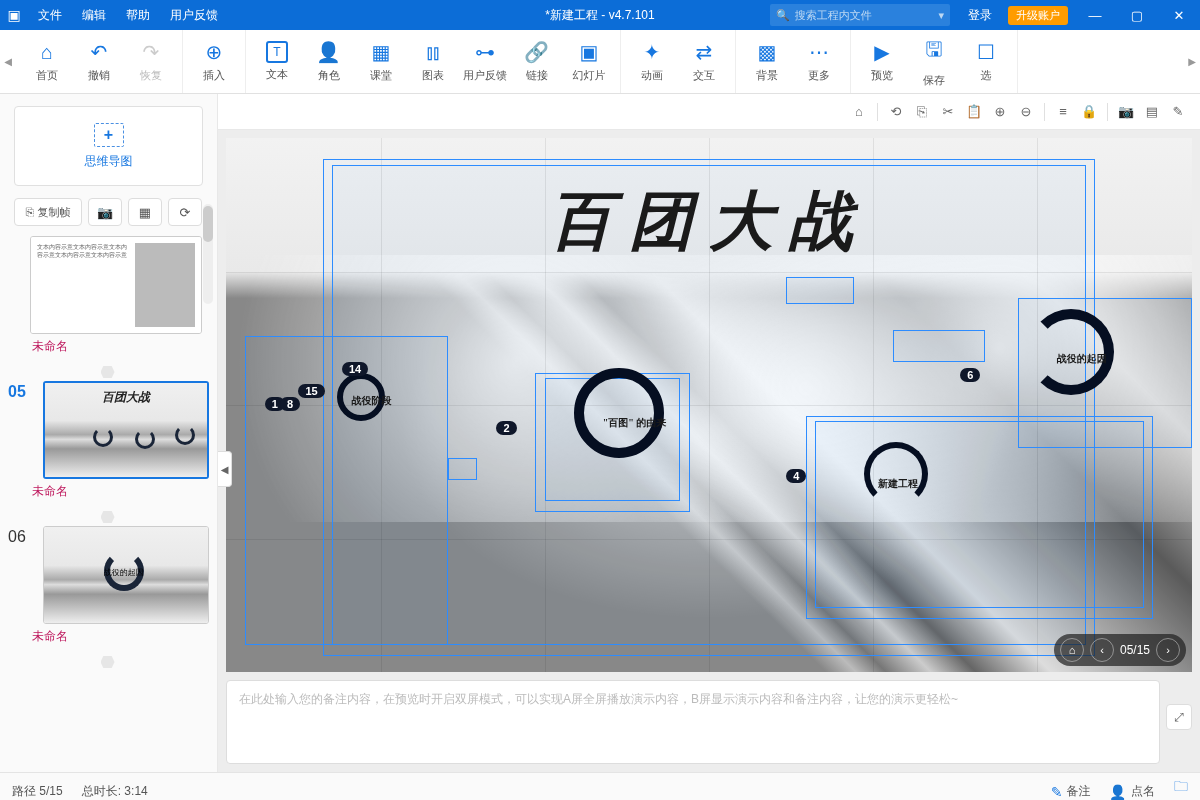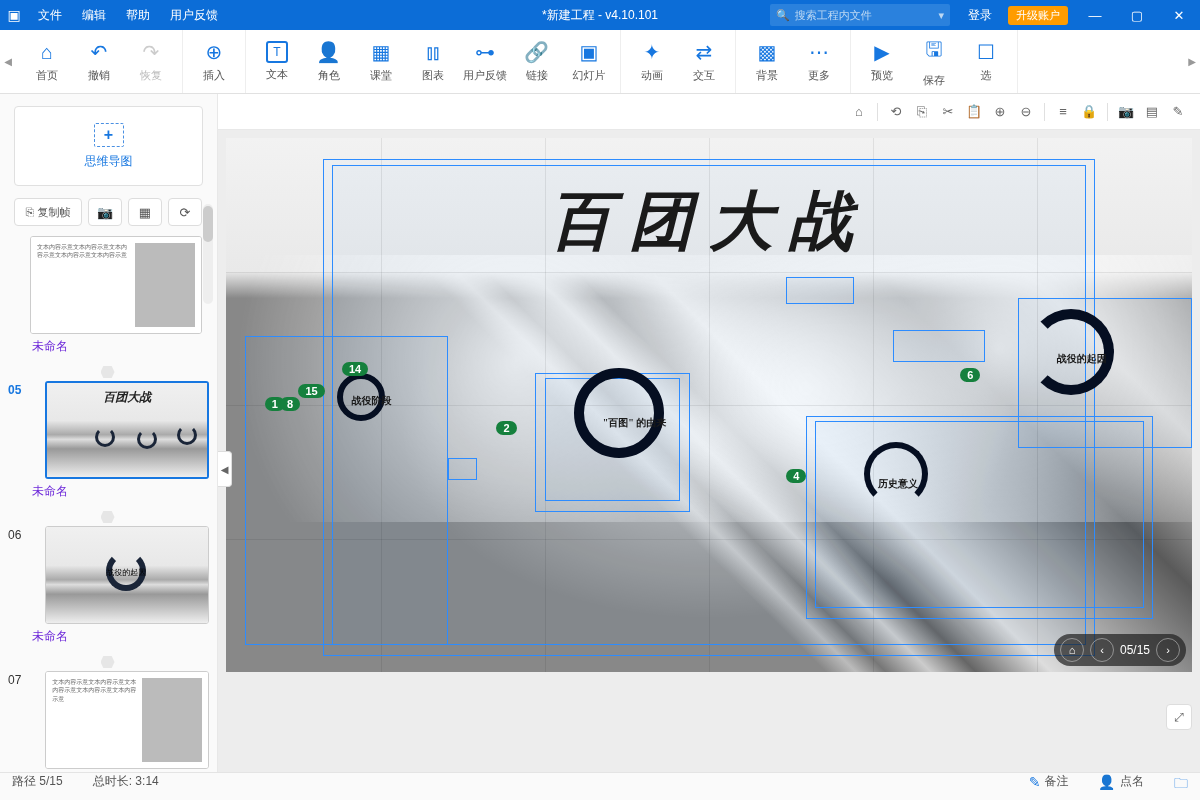"*新建工程 - v4.10.101" div.title-center { text: v4.10.101 -> v4.7.101 }
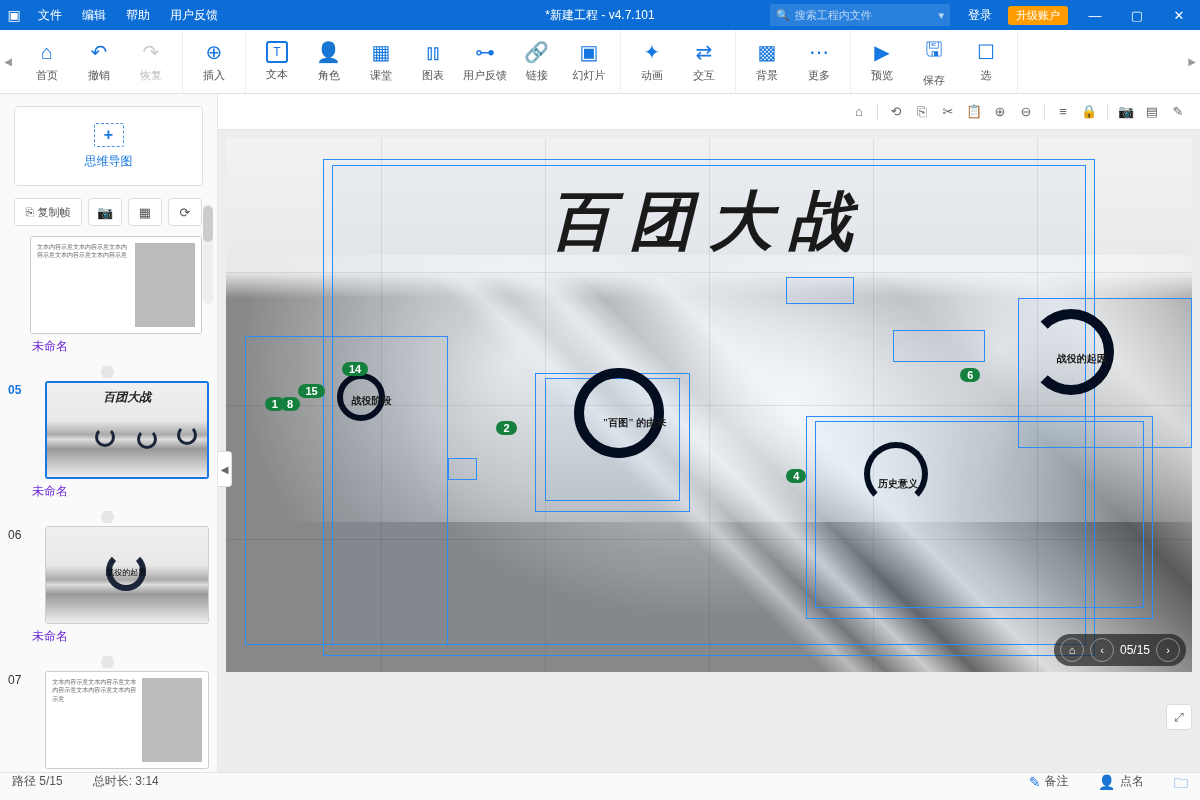"未命名" .frame-label { color: #6d28d9 -> #be185d }
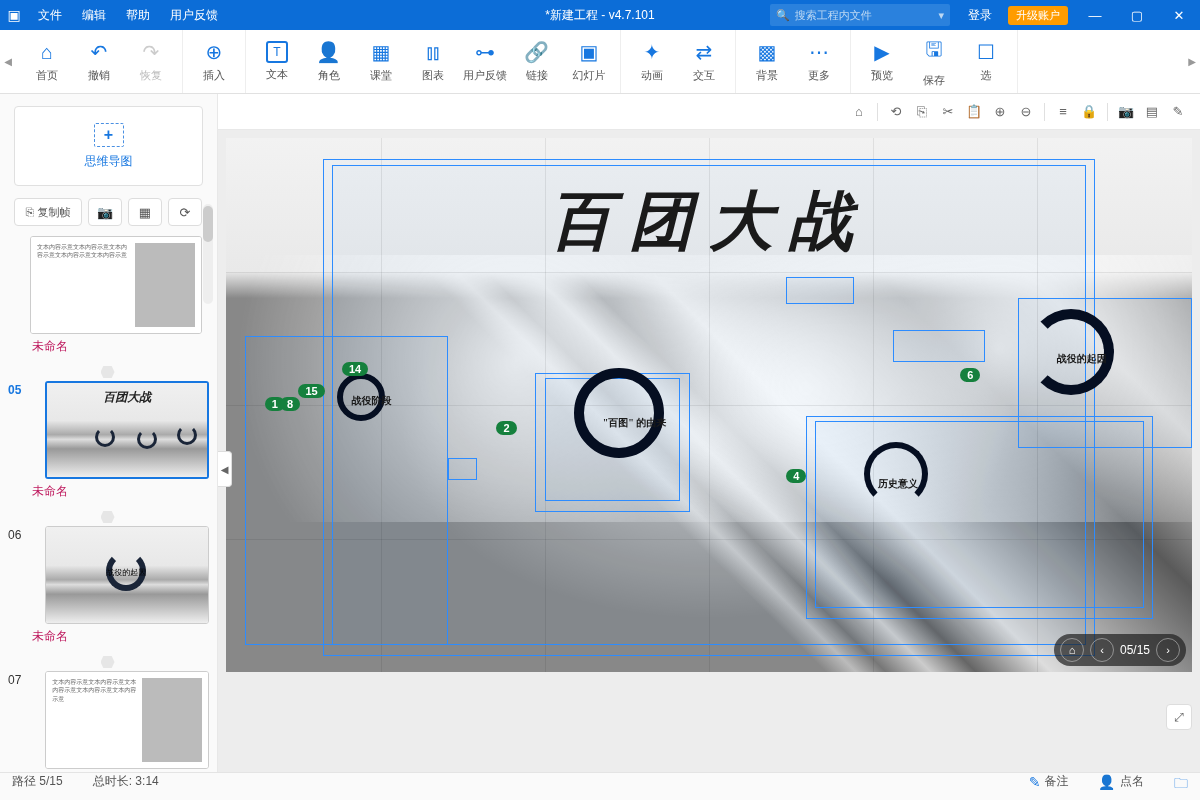"14" .num-badge { background: #15803d -> #0f172a }
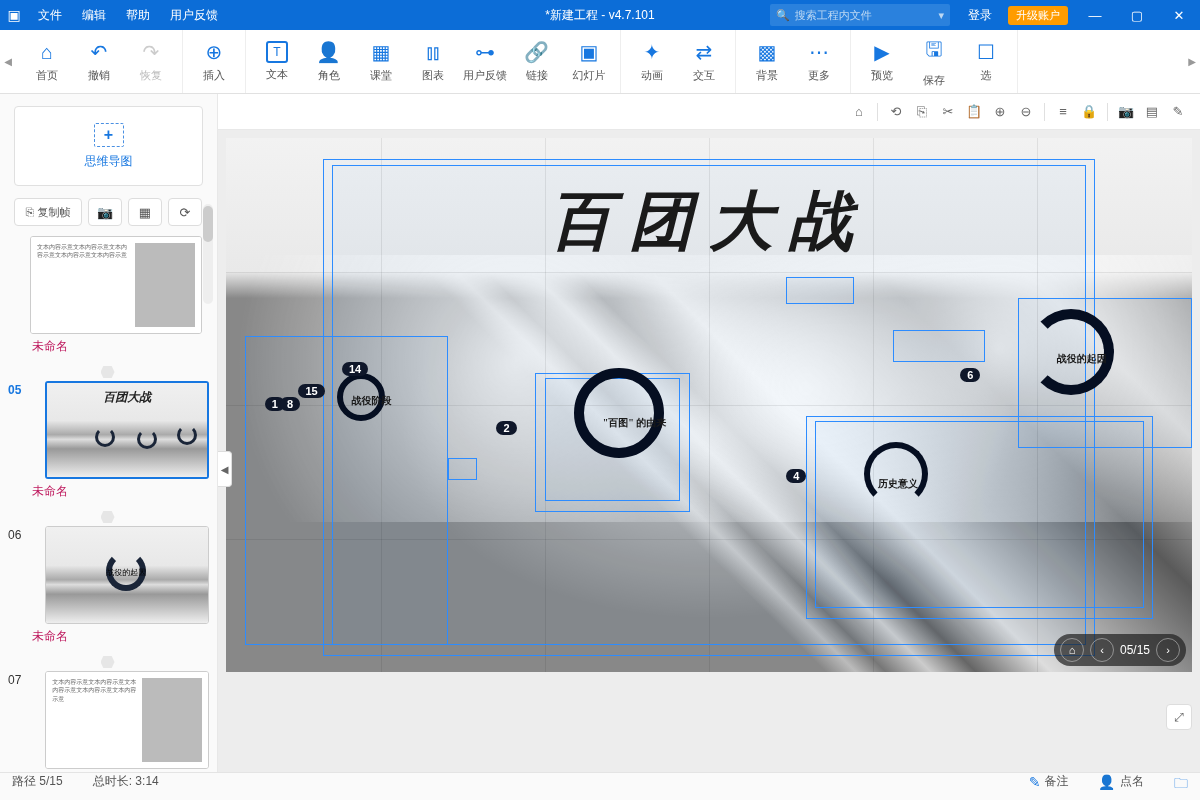"05" .frame-num { font-size: 12px -> 16px; margin: 2px 18px 2px 2px -> 2px 11px 2px 2px }
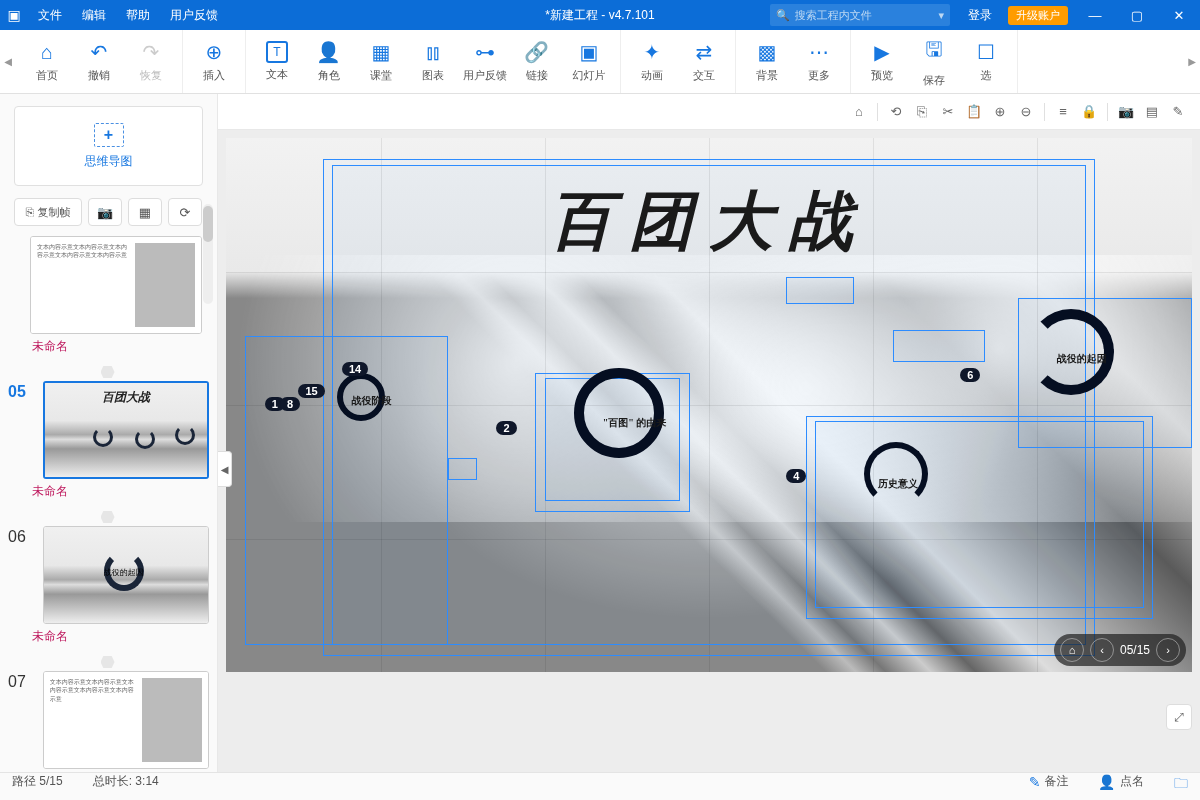"历史意义" div.ring-label { text: 历史意义 -> 新建工程 }
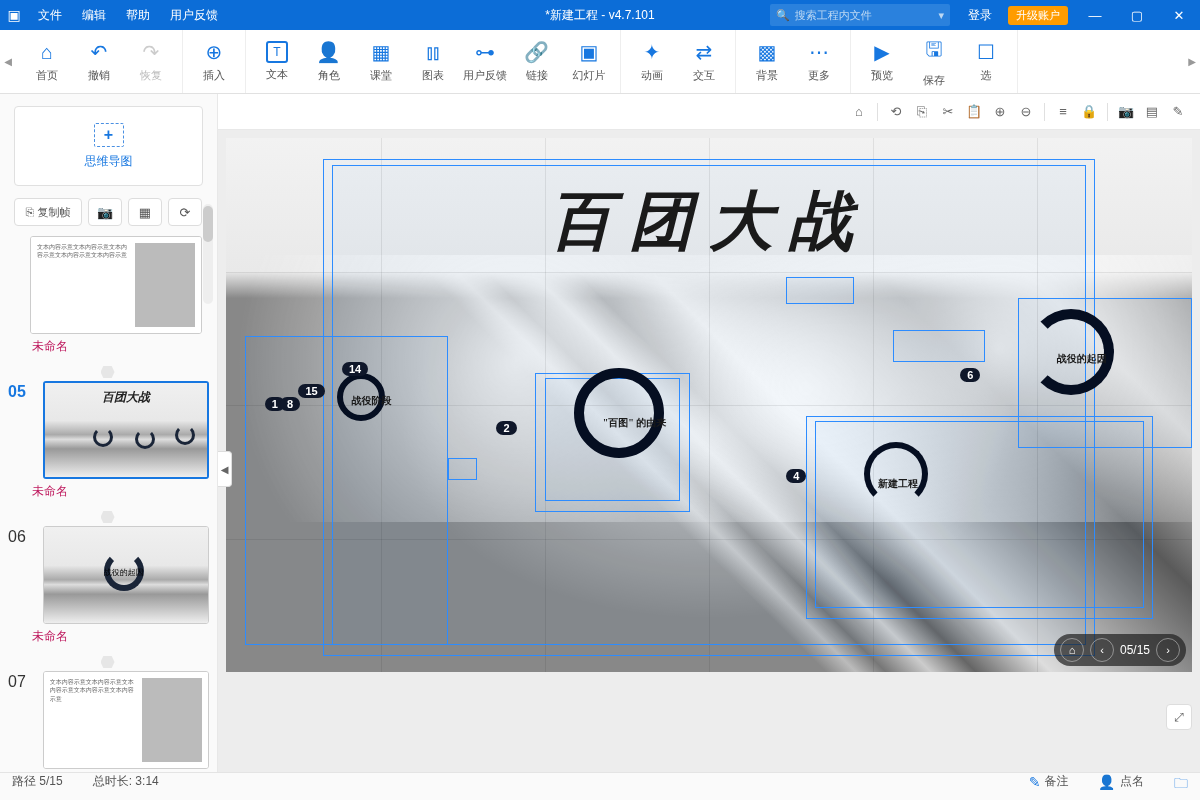"07" div.frame-entry { html: <div> <div> <div>07</div> <div> <div> <div>文本内容示意文本内容示意文本内容示意文本内容示意文本内容示意</div> <div></div> </div> </div> </div> </div> -> none }
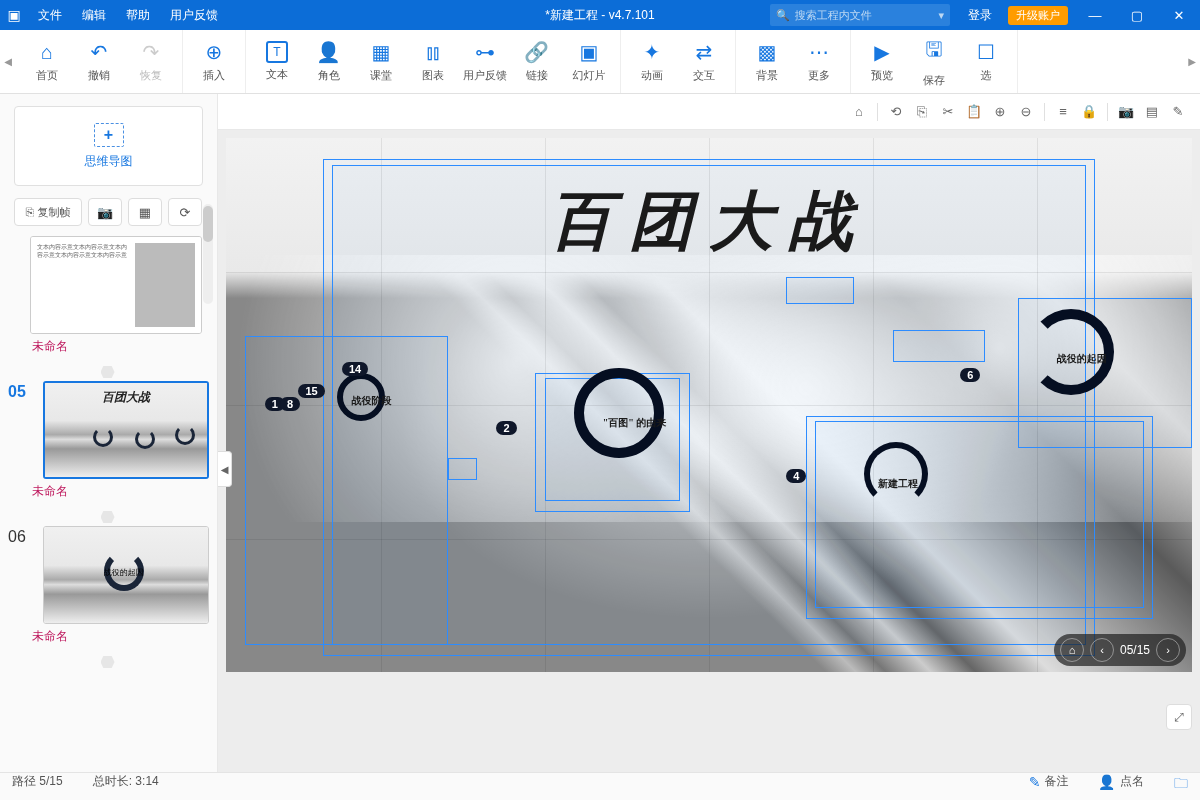"在此处输入您的备注内容，在预览时开启双屏模式，可以实现A屏全屏播放演示内容，B屏" div.notes-box { html: none -> <div> <span>在此处输入您的备注内容，在预览时开启双屏模式，可以实现A屏全屏播放演示内容，B屏显示演示内容和备注内容，让您的演示更轻松~</span> </div> }
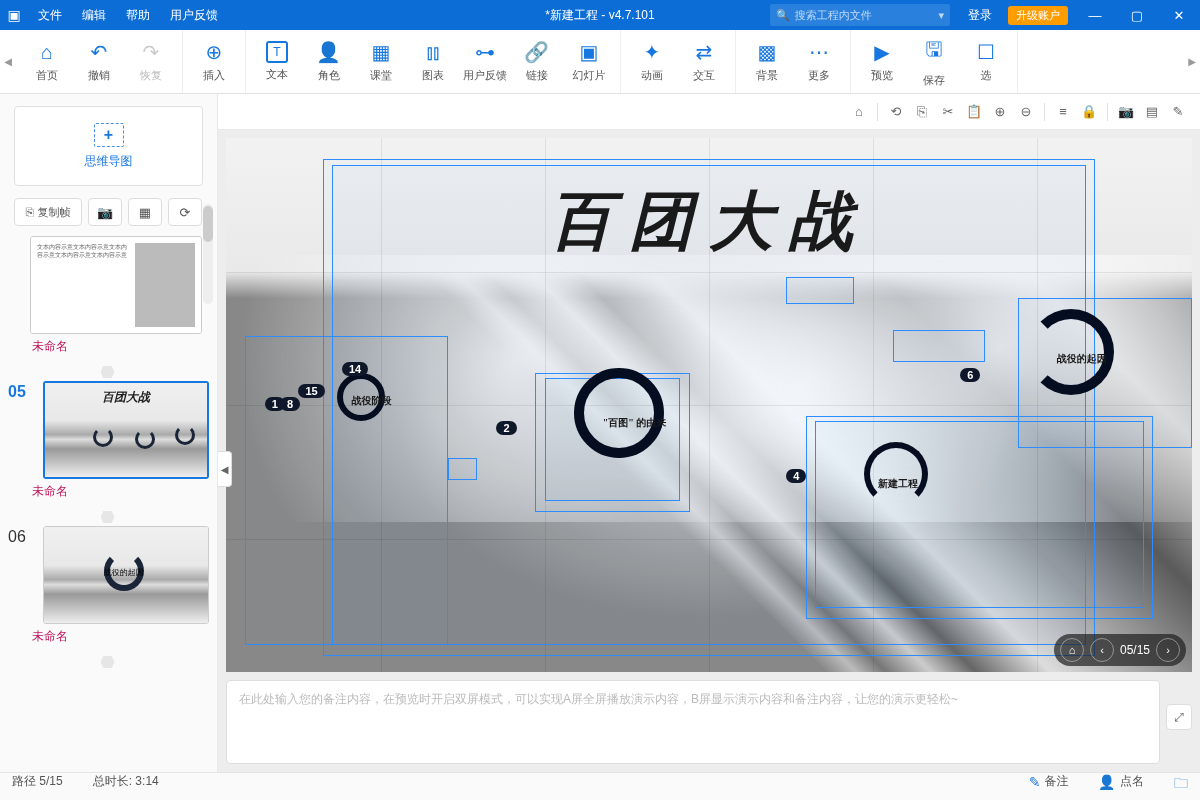"路径 5/15" .statusbar { align-items: flex-start -> flex-end; gap: 30px -> 19px }
